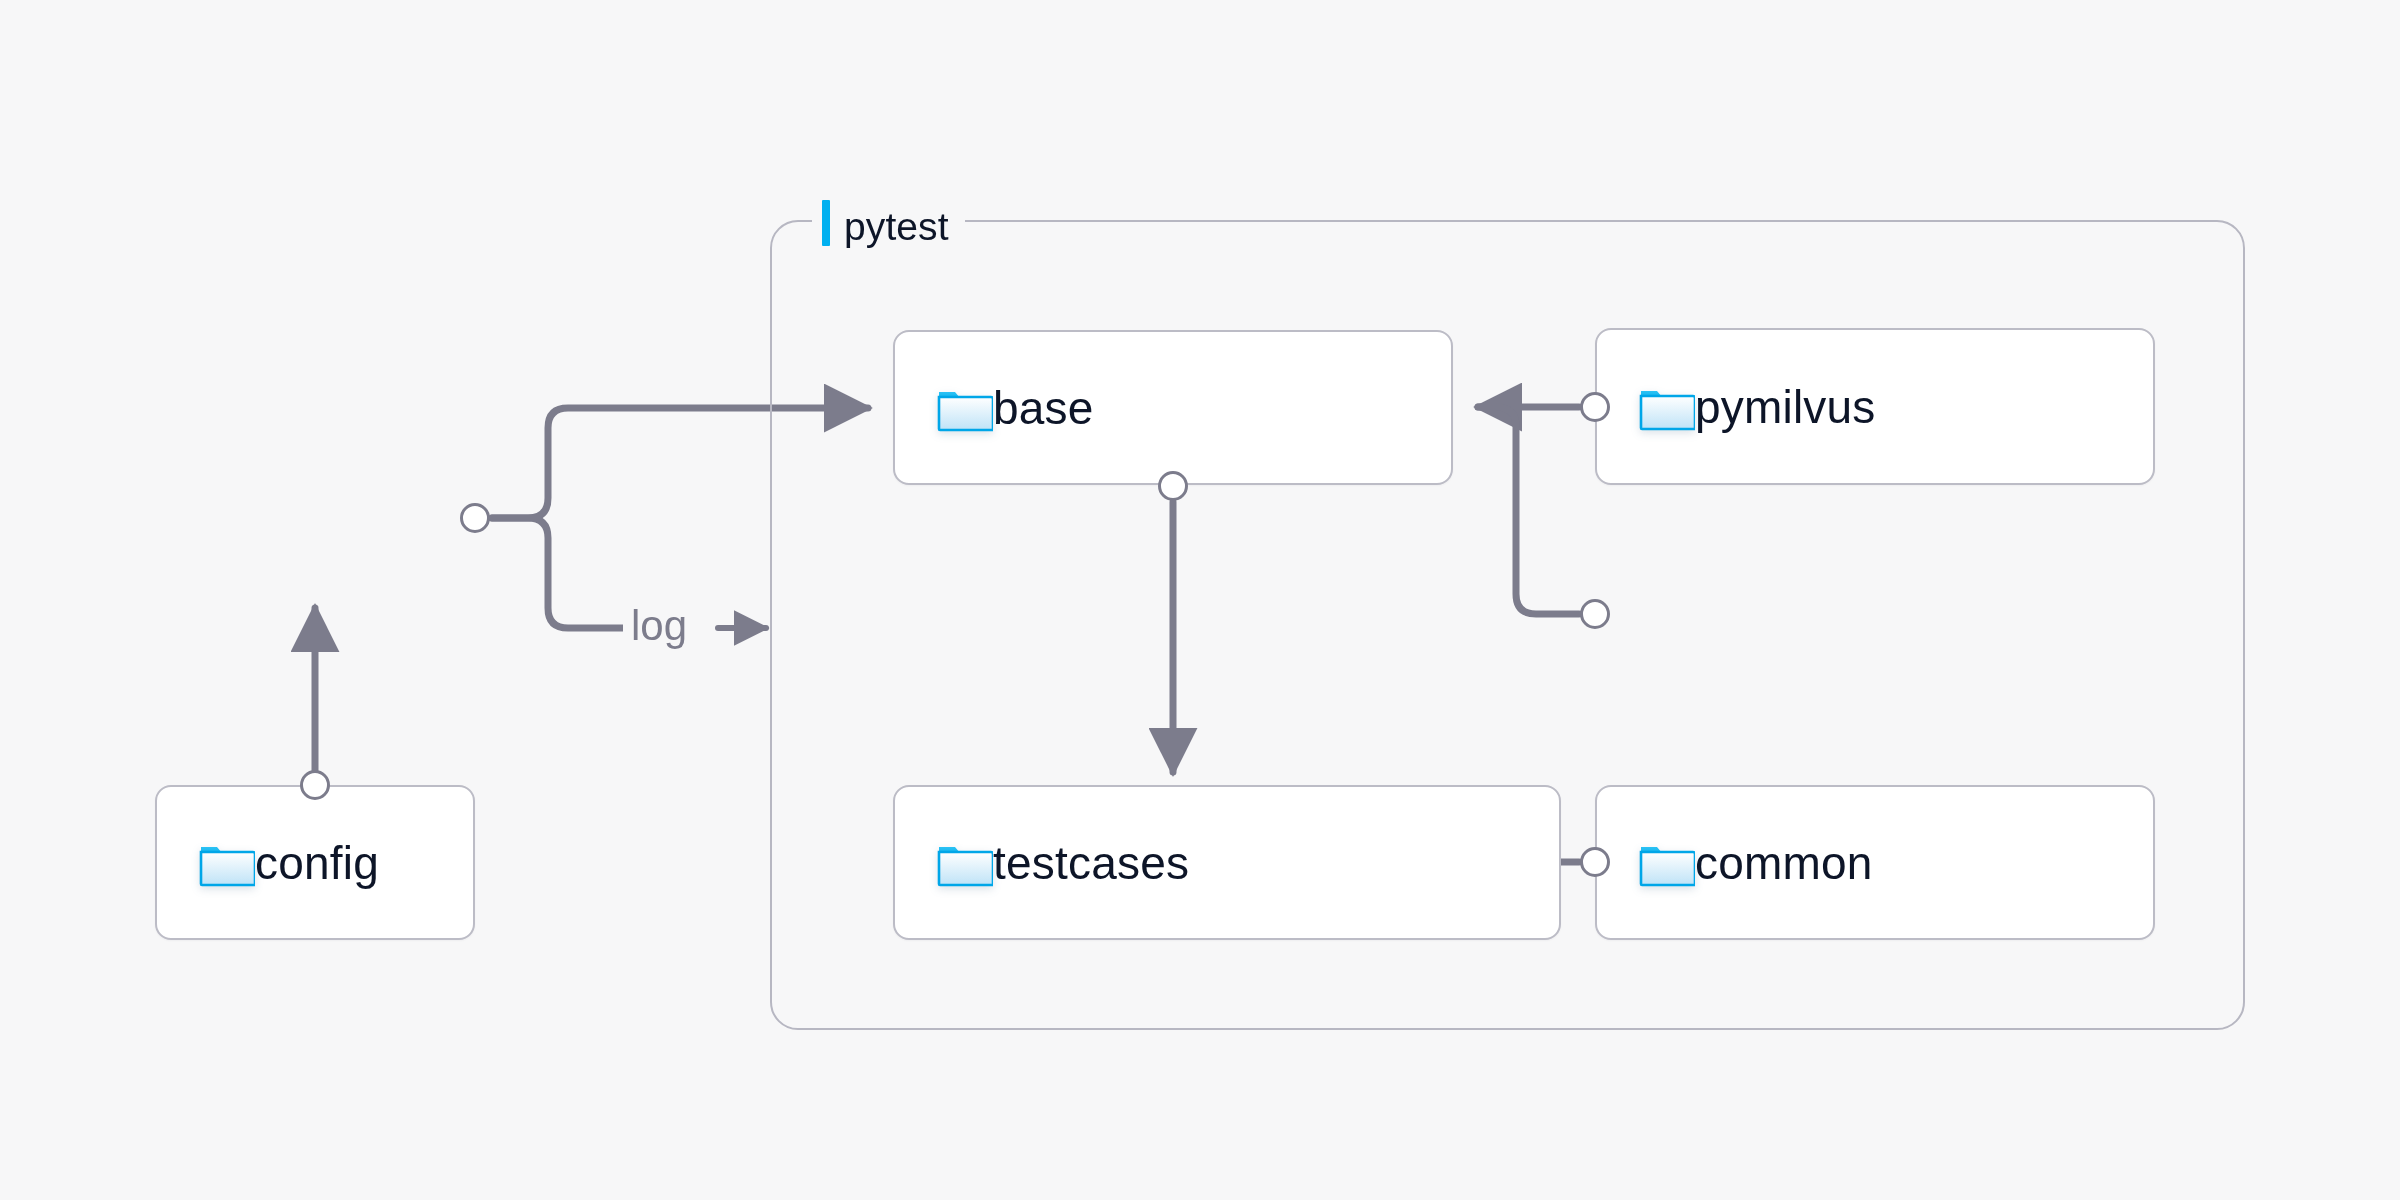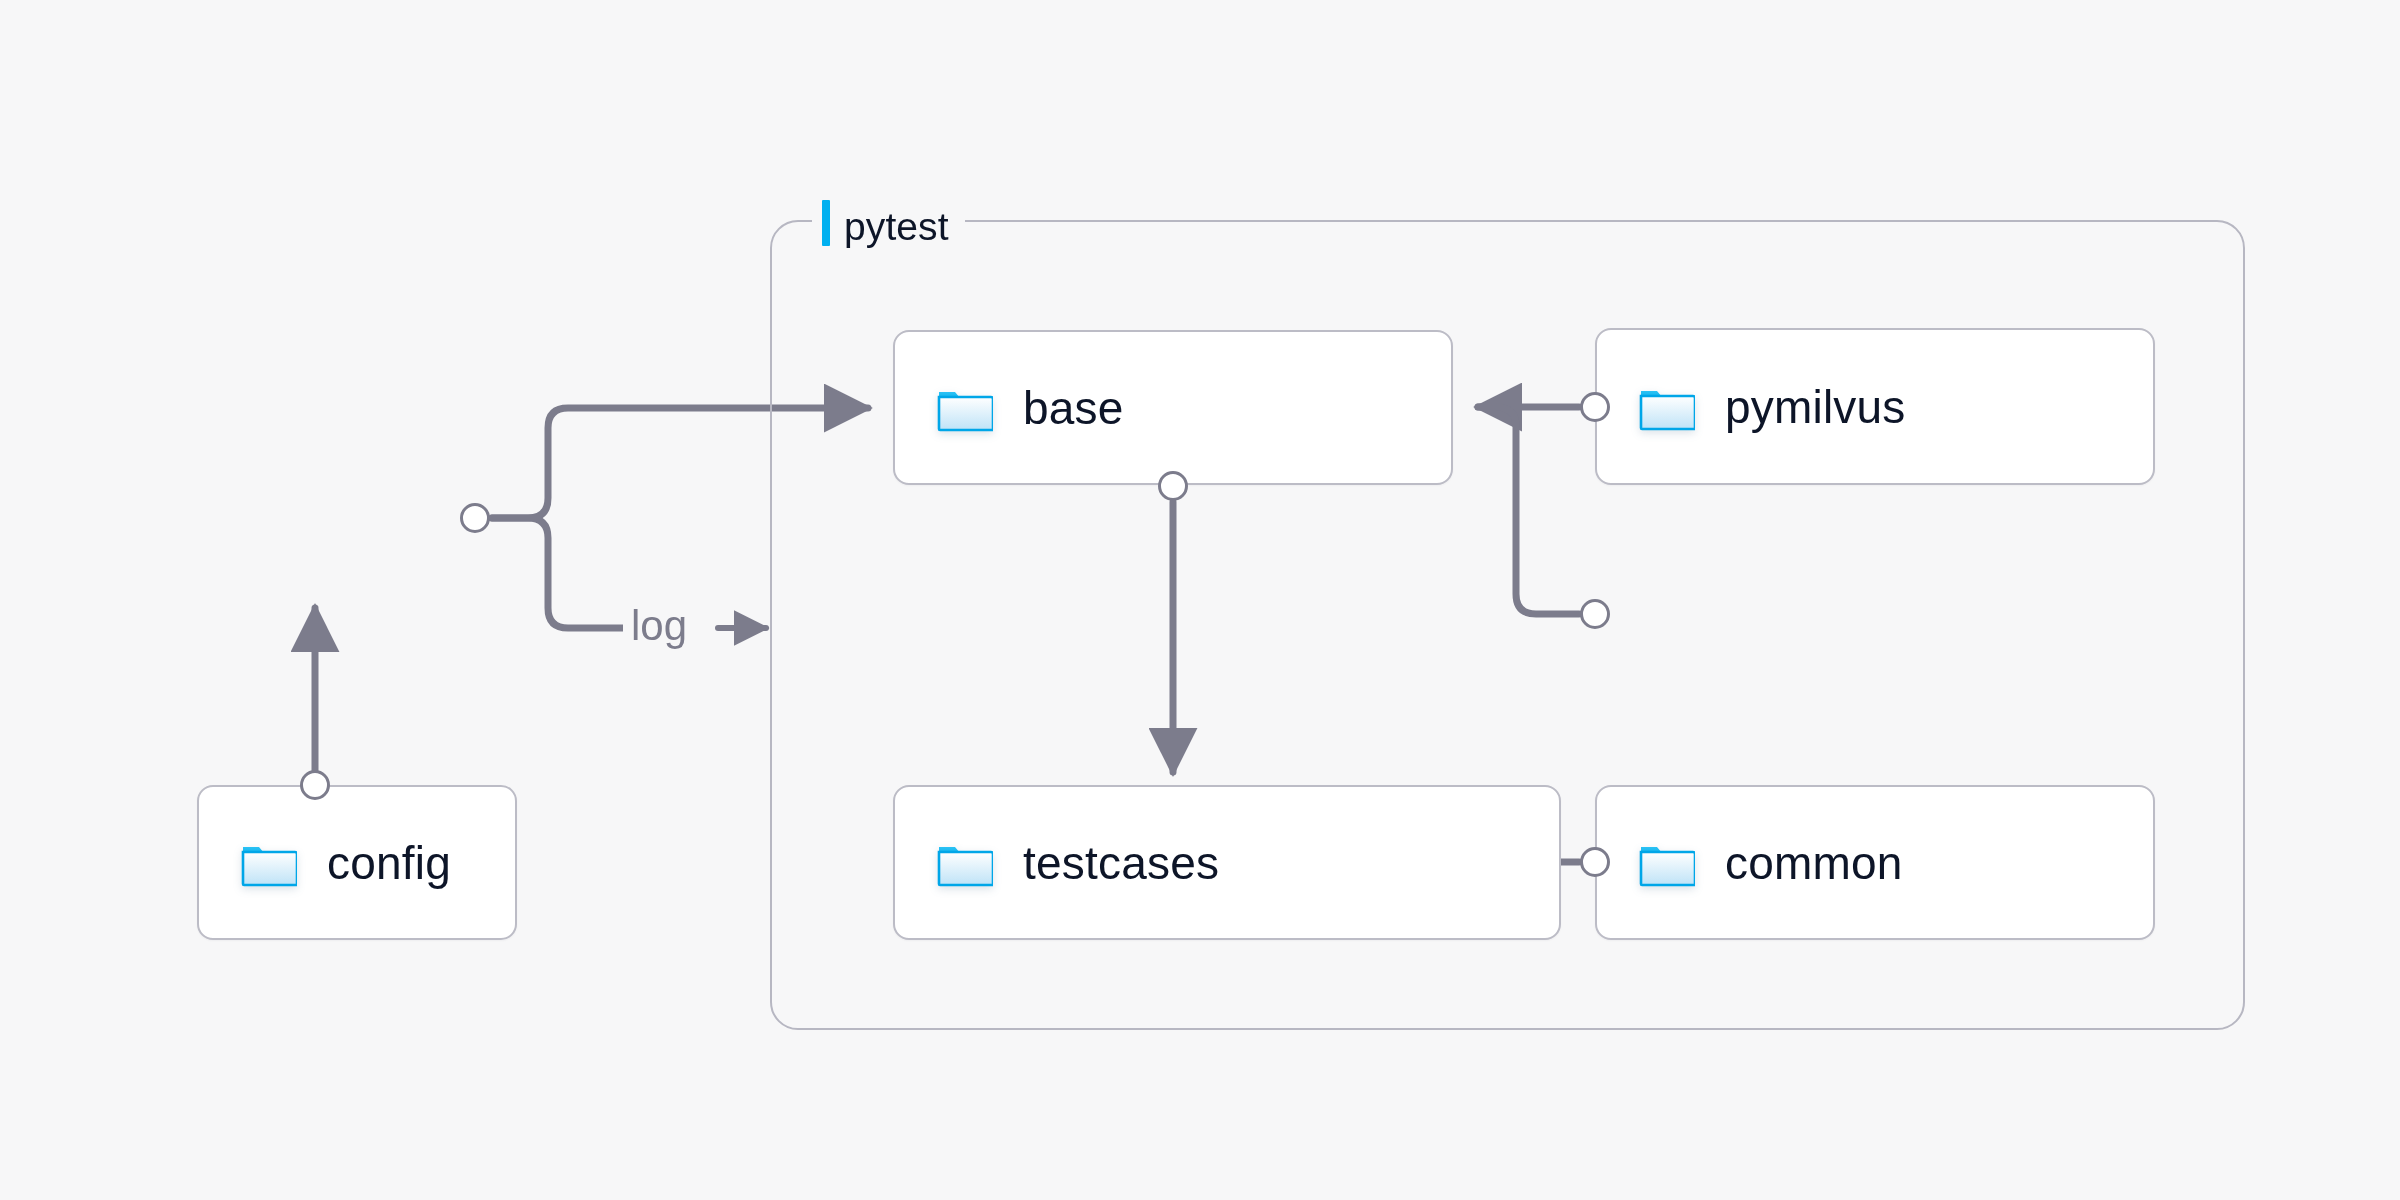"base" .node { gap: 30px -> none }
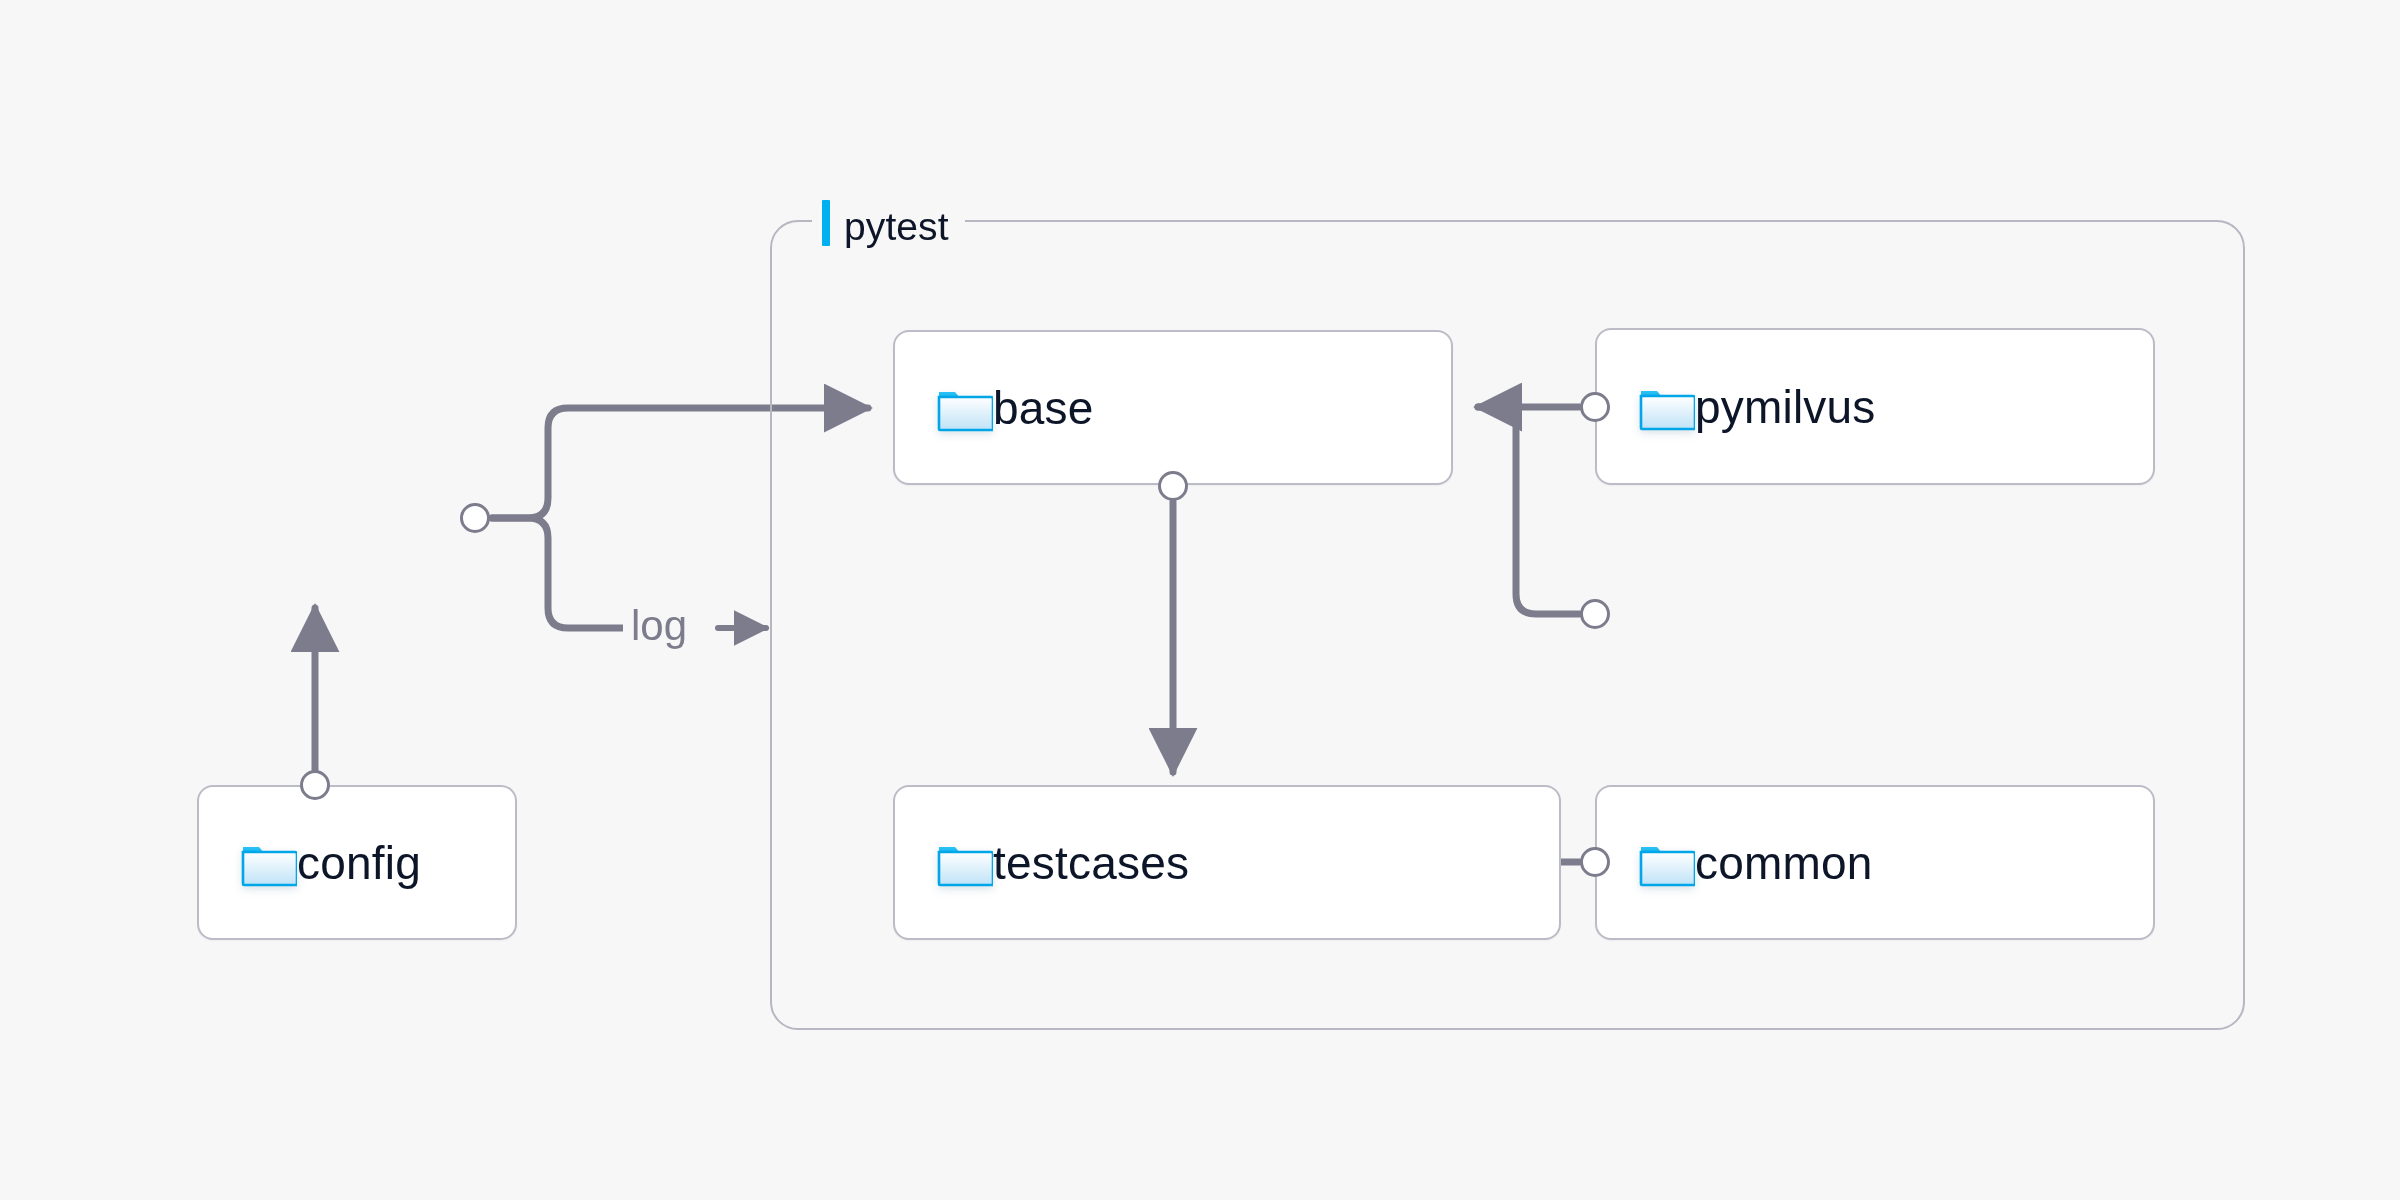"config" div.node { margin-left: 42px -> none }
